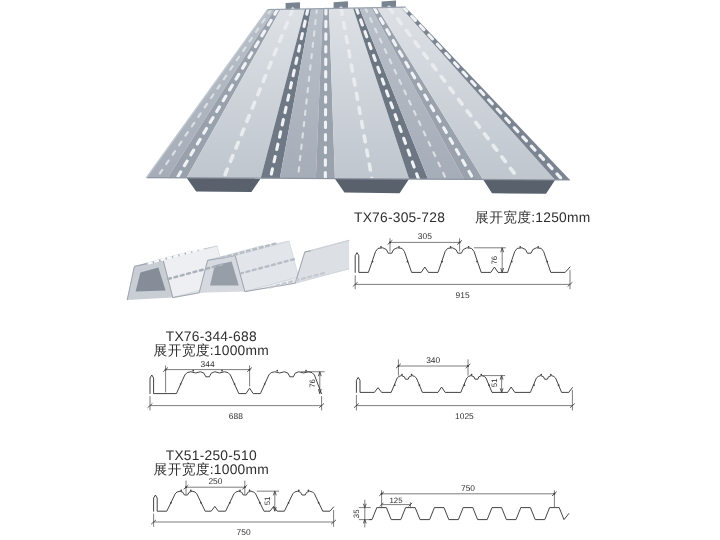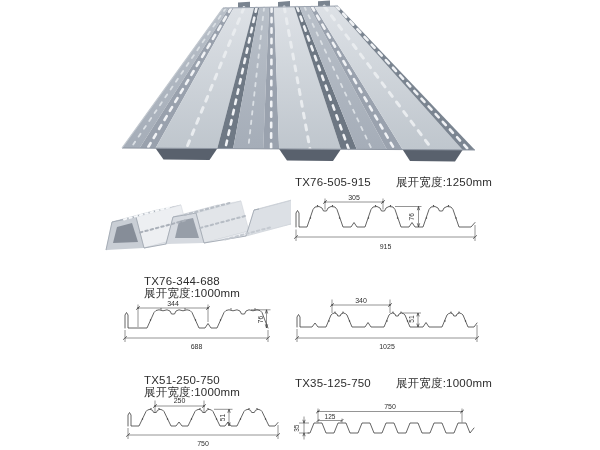"TX76-505-915" span { text: TX76-505-915 -> TX76-305-728 }
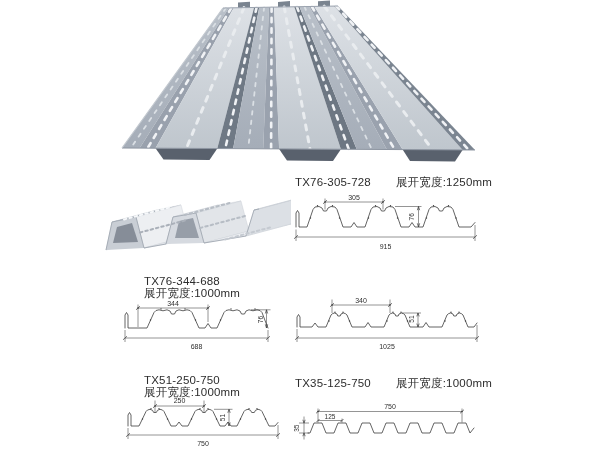"TX76-344-688" .dtitle.two-line span { margin-left: 16px -> 0; text-align: none -> center }
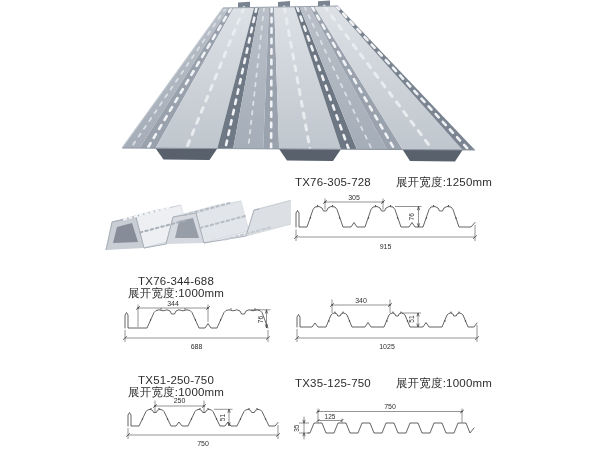"TX51-250-750" span { text: TX51-250-750 -> TX51-250-510 }
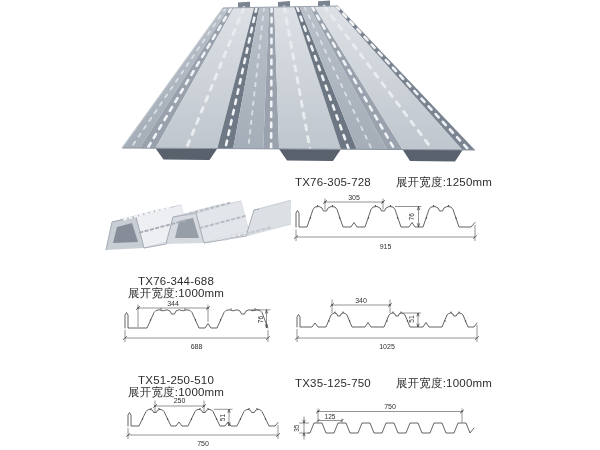"TX35-125-750 展开宽度:1000mm" div.dtitle { html: <div> <span>TX35-125-750</span><span>展开宽度:1000mm</span> </div> -> none }
